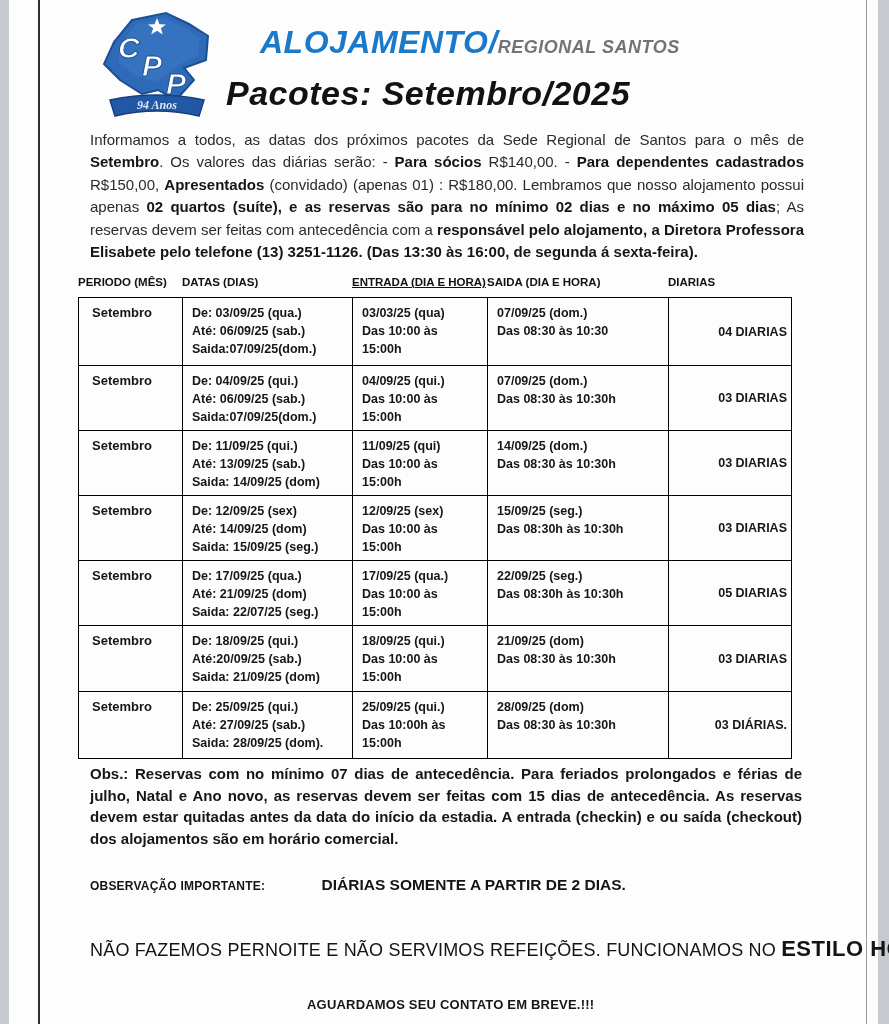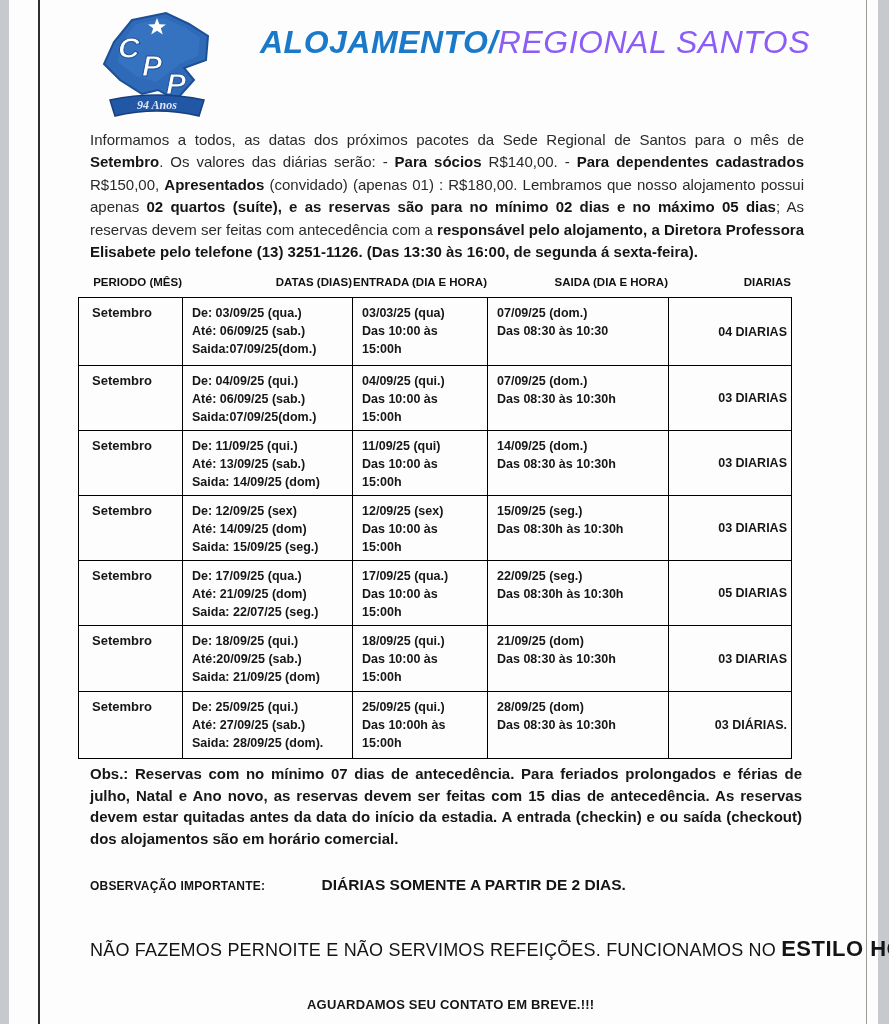"REGIONAL SANTOS" .title-black { color: #8b5cf6 -> #737373; font-size: 32px -> 18px; font-weight: normal -> bold }
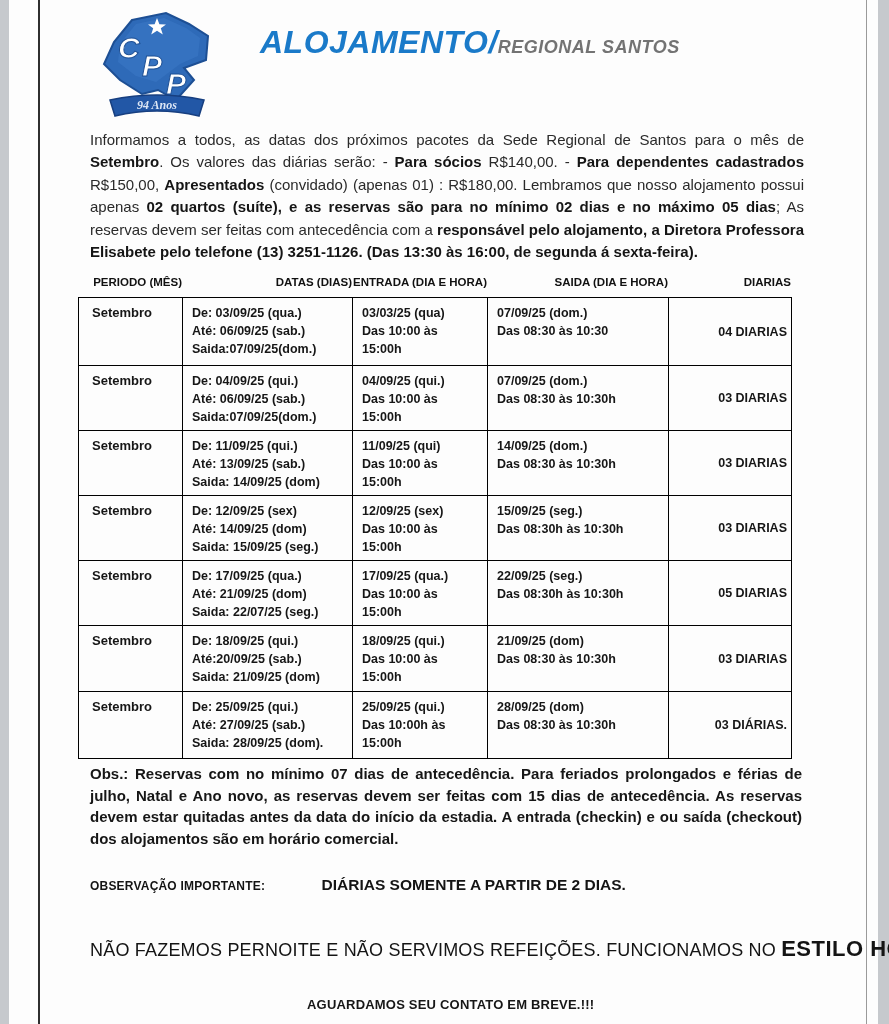"Pacotes: Setembro/2025" div.subtitle { html: none -> <div>Pacotes: Setembro/2025</div> }
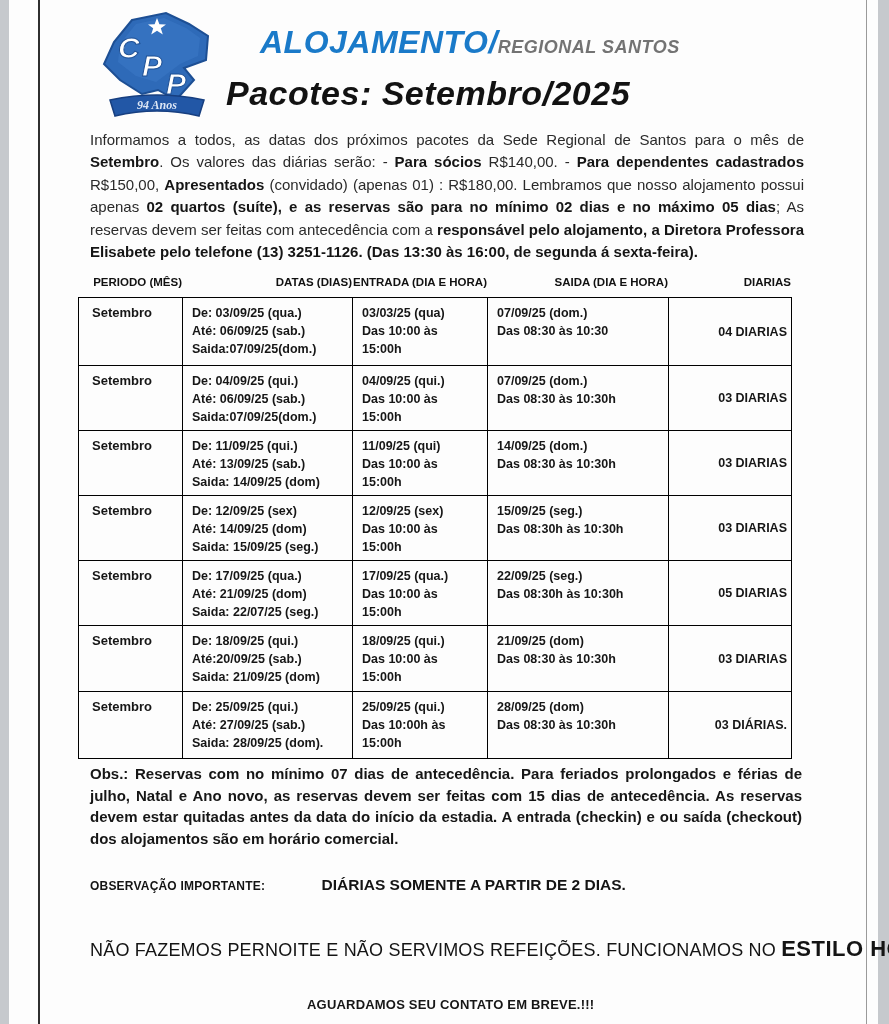"PERIODO (MÊS)" .col-headers span { text-align: right -> left }
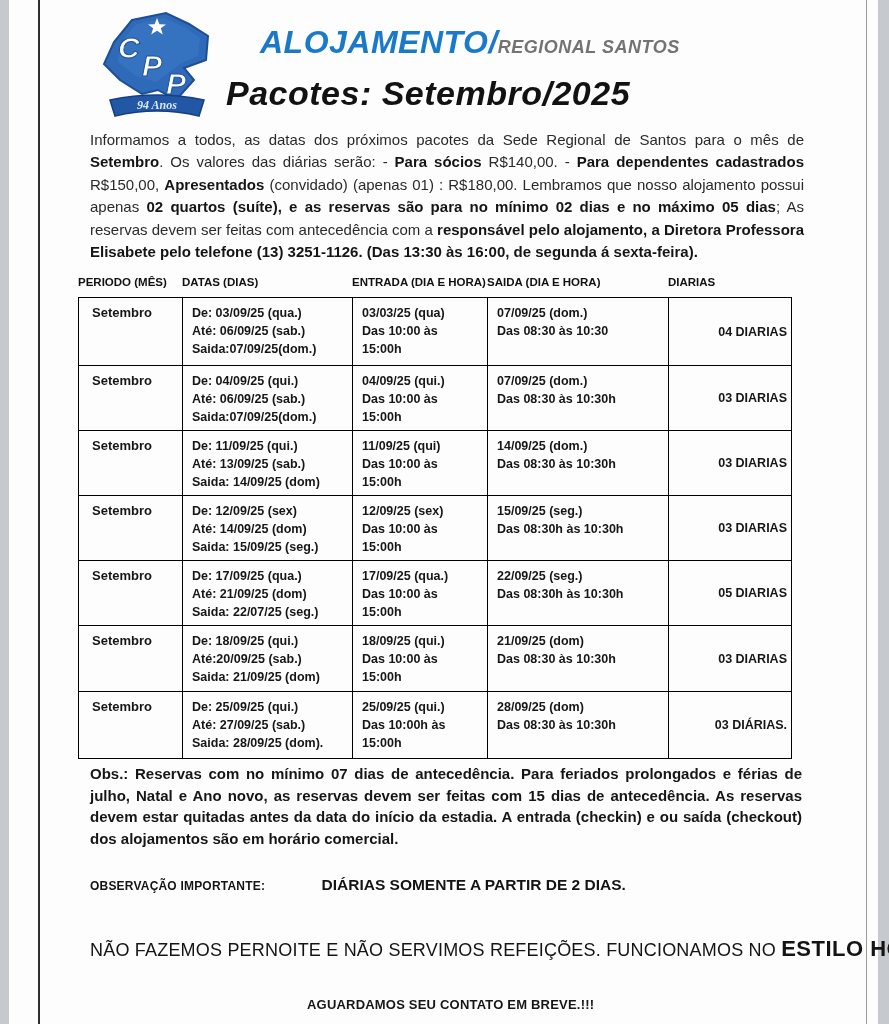"ENTRADA (DIA E HORA)" .cw3 { text-decoration: none -> underline }
